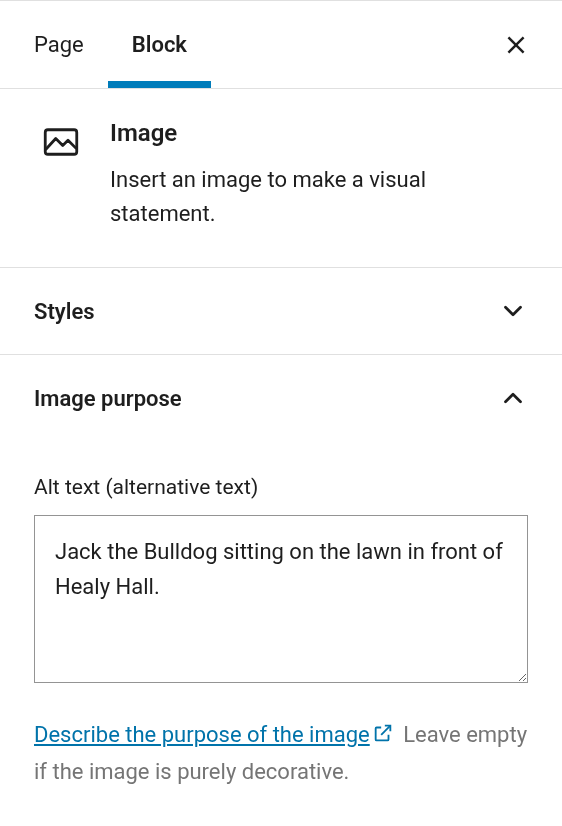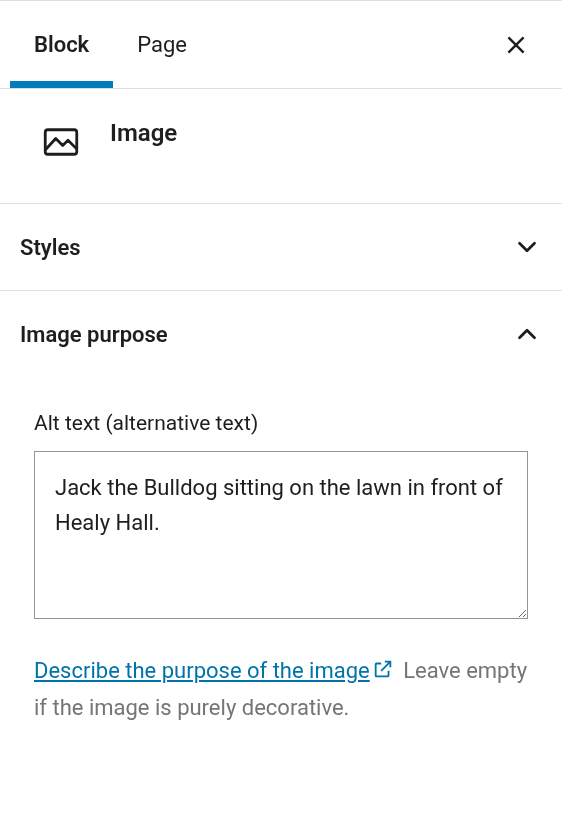"Block" div.tab { order: before "Page" -> after "Page" }
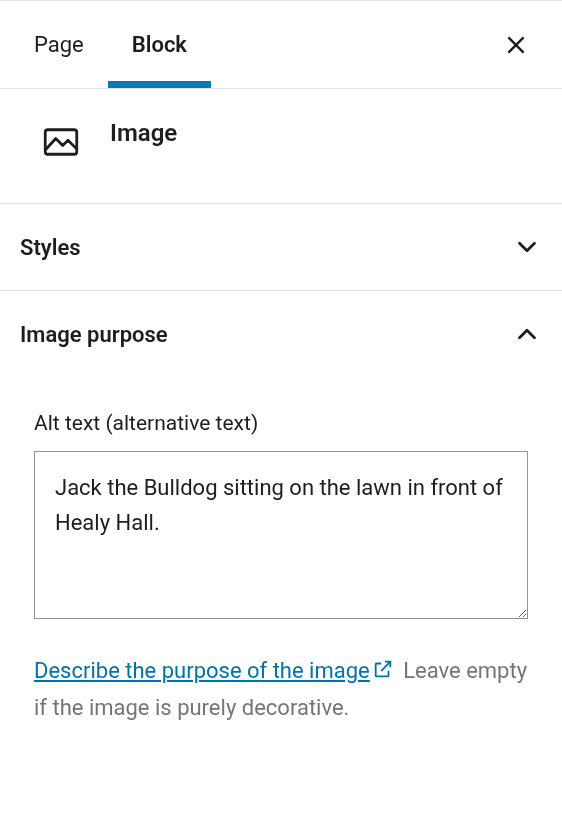"Insert an image to make" div.block-desc { html: none -> <div>Insert an image to make a visual statement.</div> }
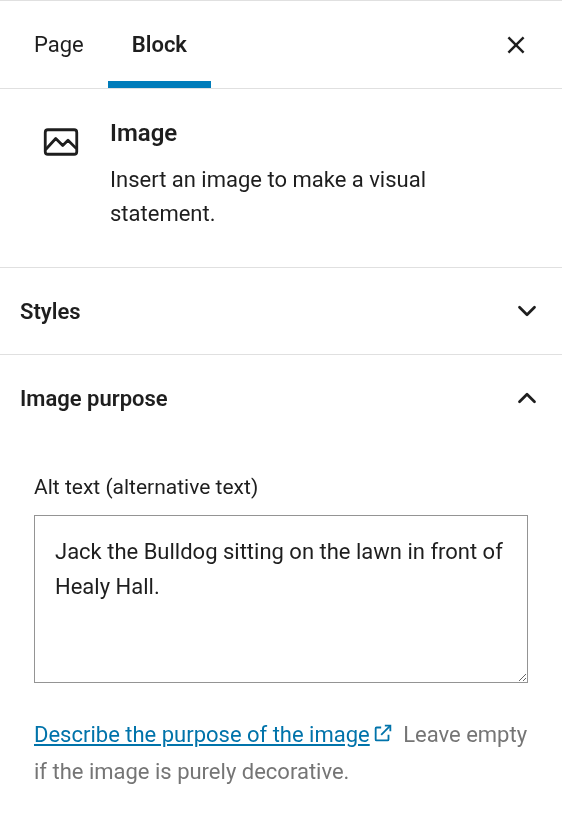"Styles" .section-header { padding: 28px 20px -> 28px 34px }
